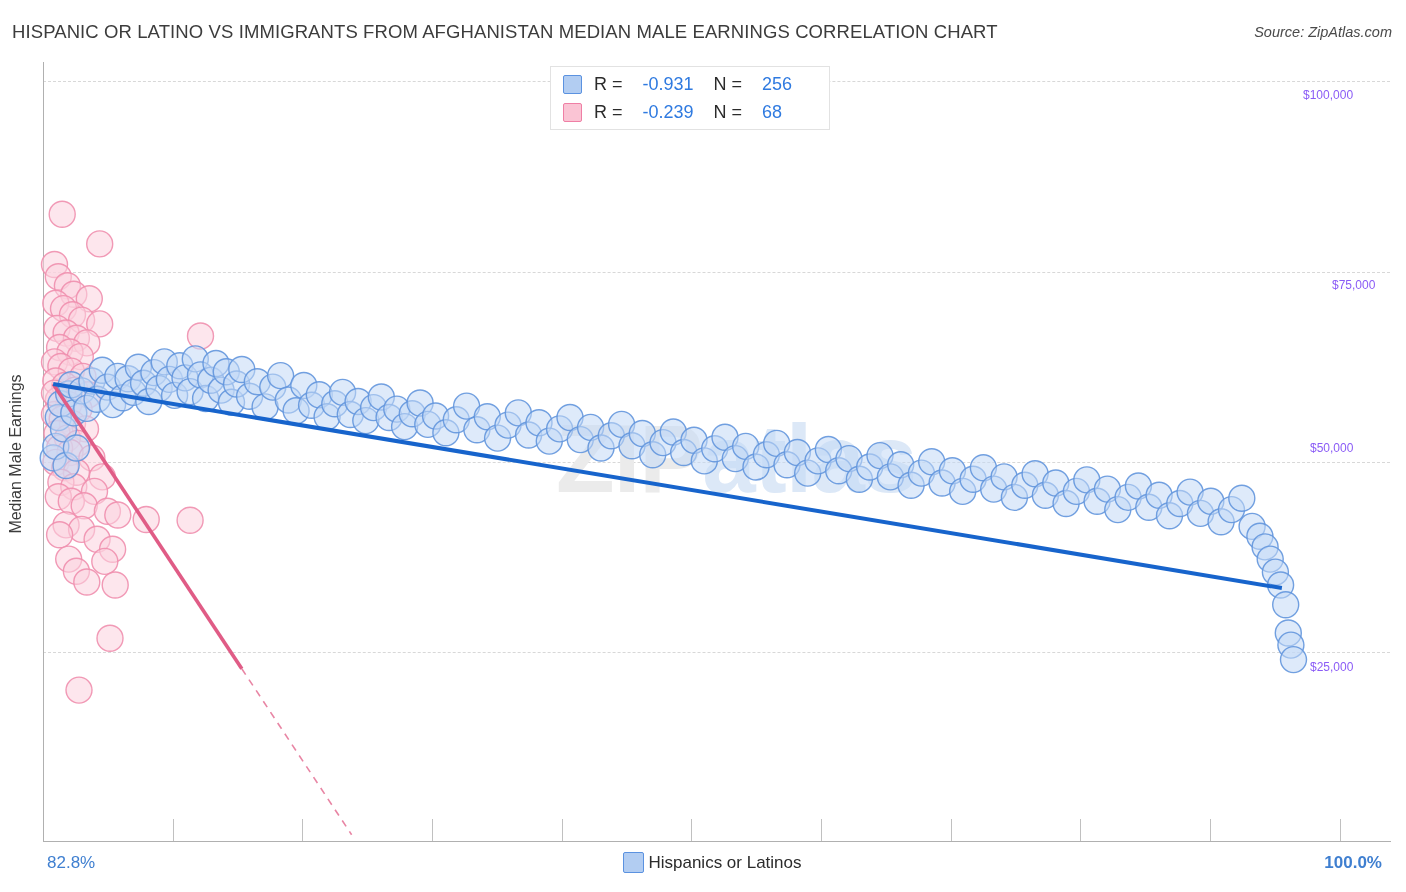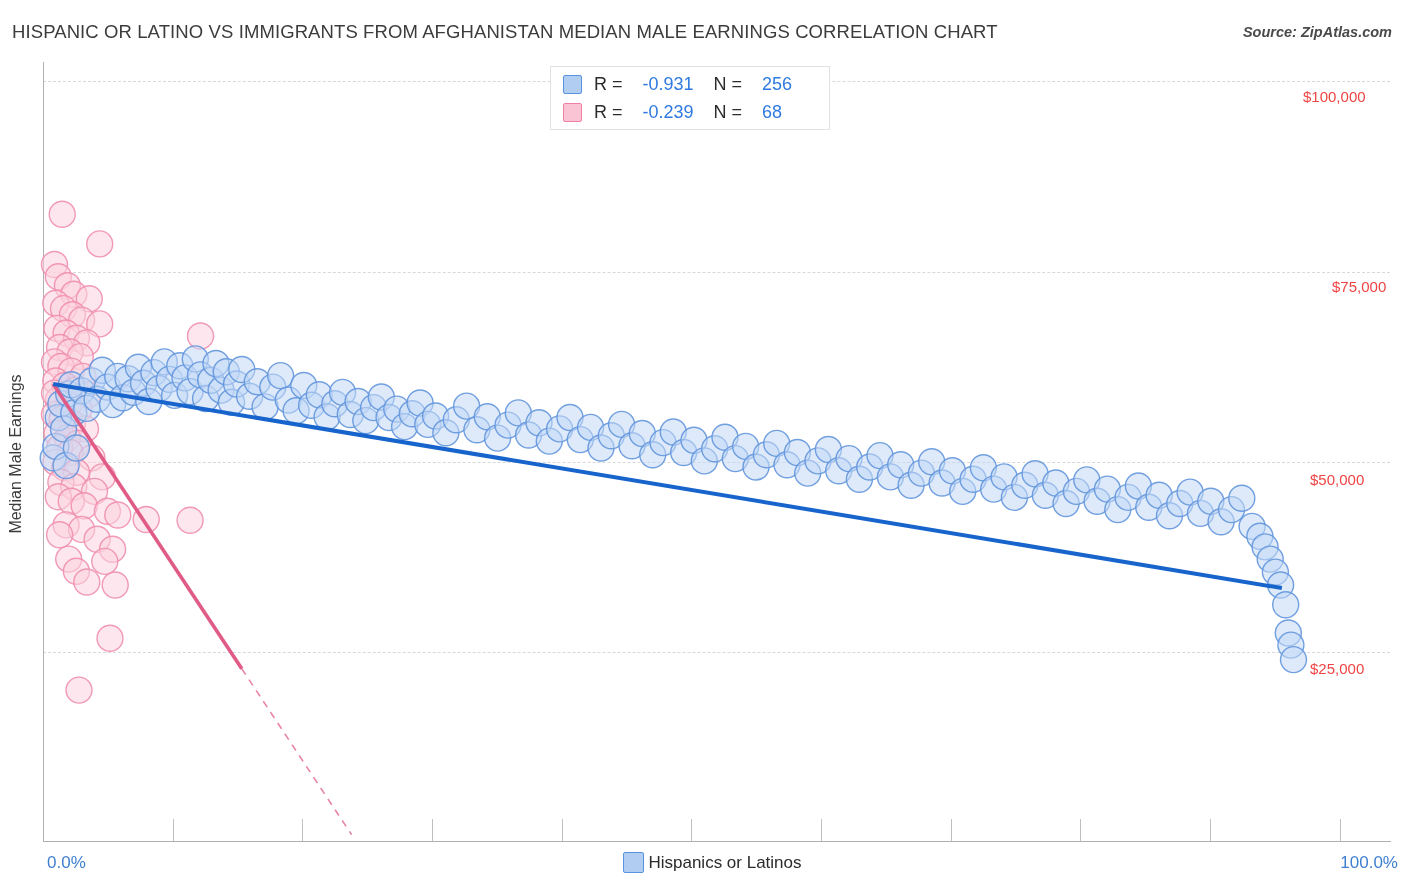"Source: ZipAtlas.com" .source { font-weight: bold -> none }
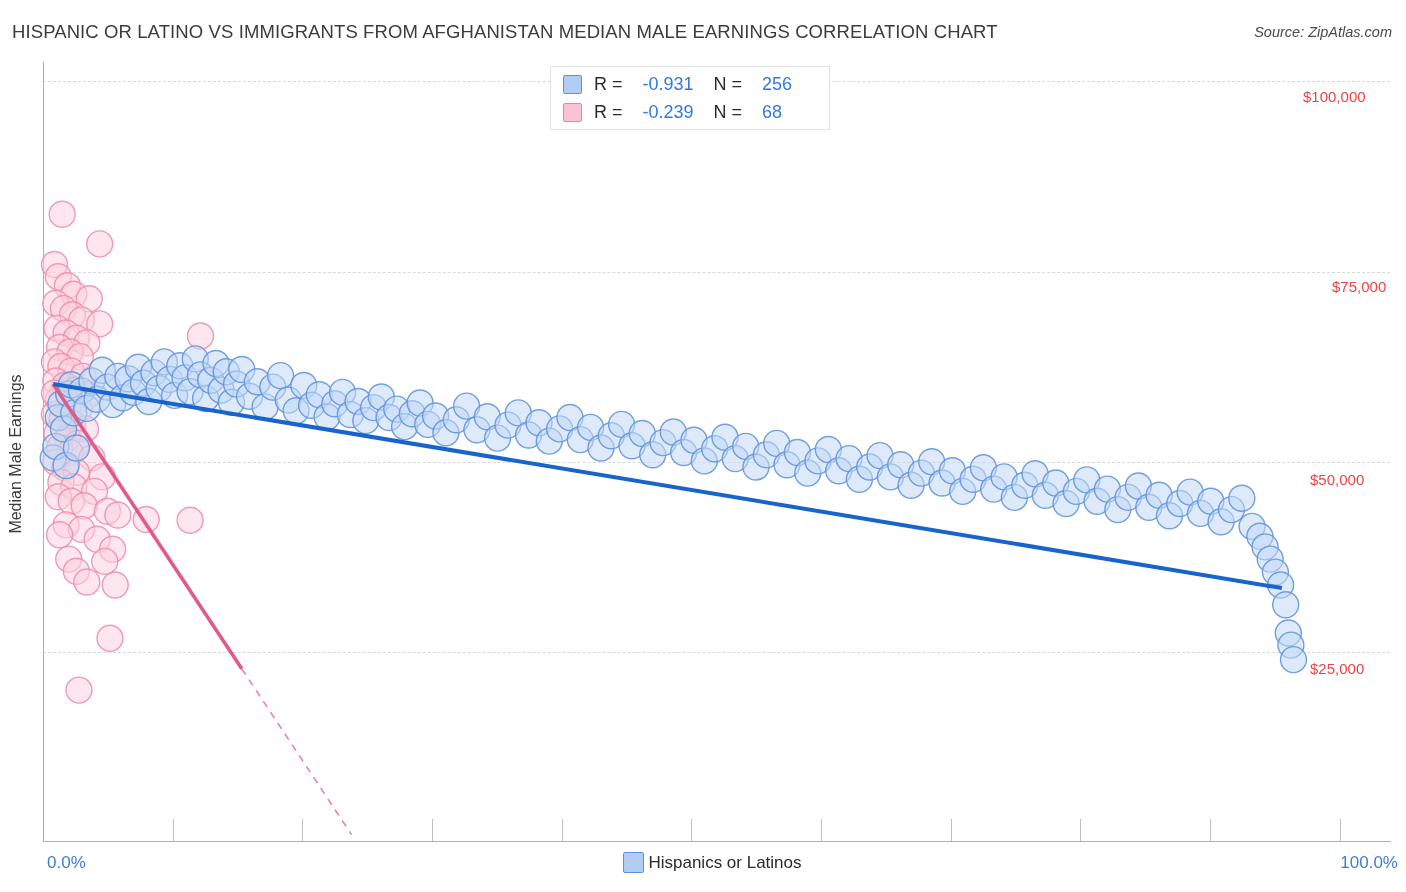"$100,000" .ytick-label { color: #ef4444 -> #8b5cf6; font-size: 15px -> 12px }
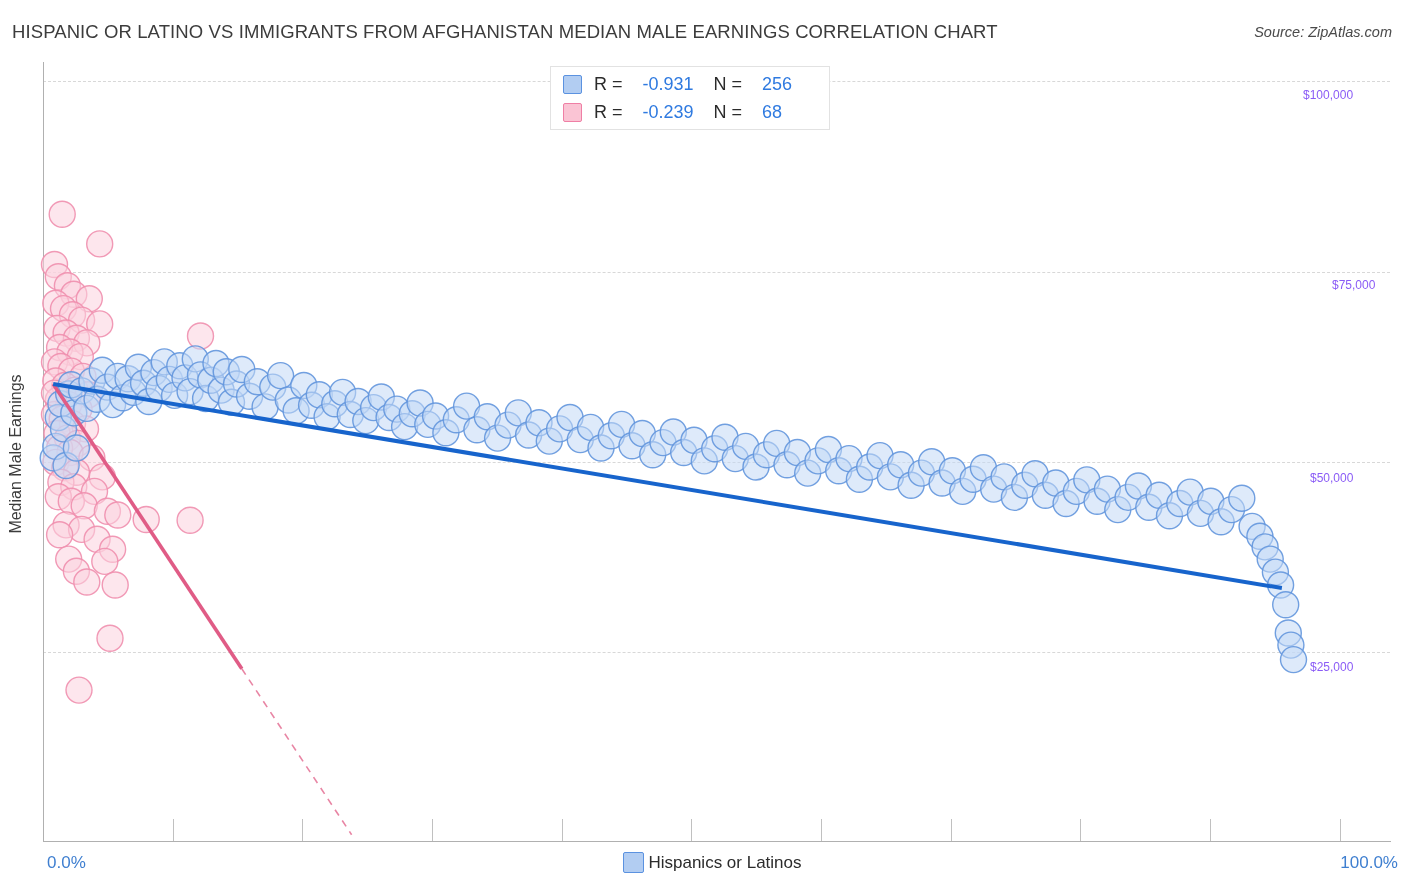"ZIPatlas" div.watermark { html: none -> <div> <span>ZIP</span><span>atlas</span> </div> }
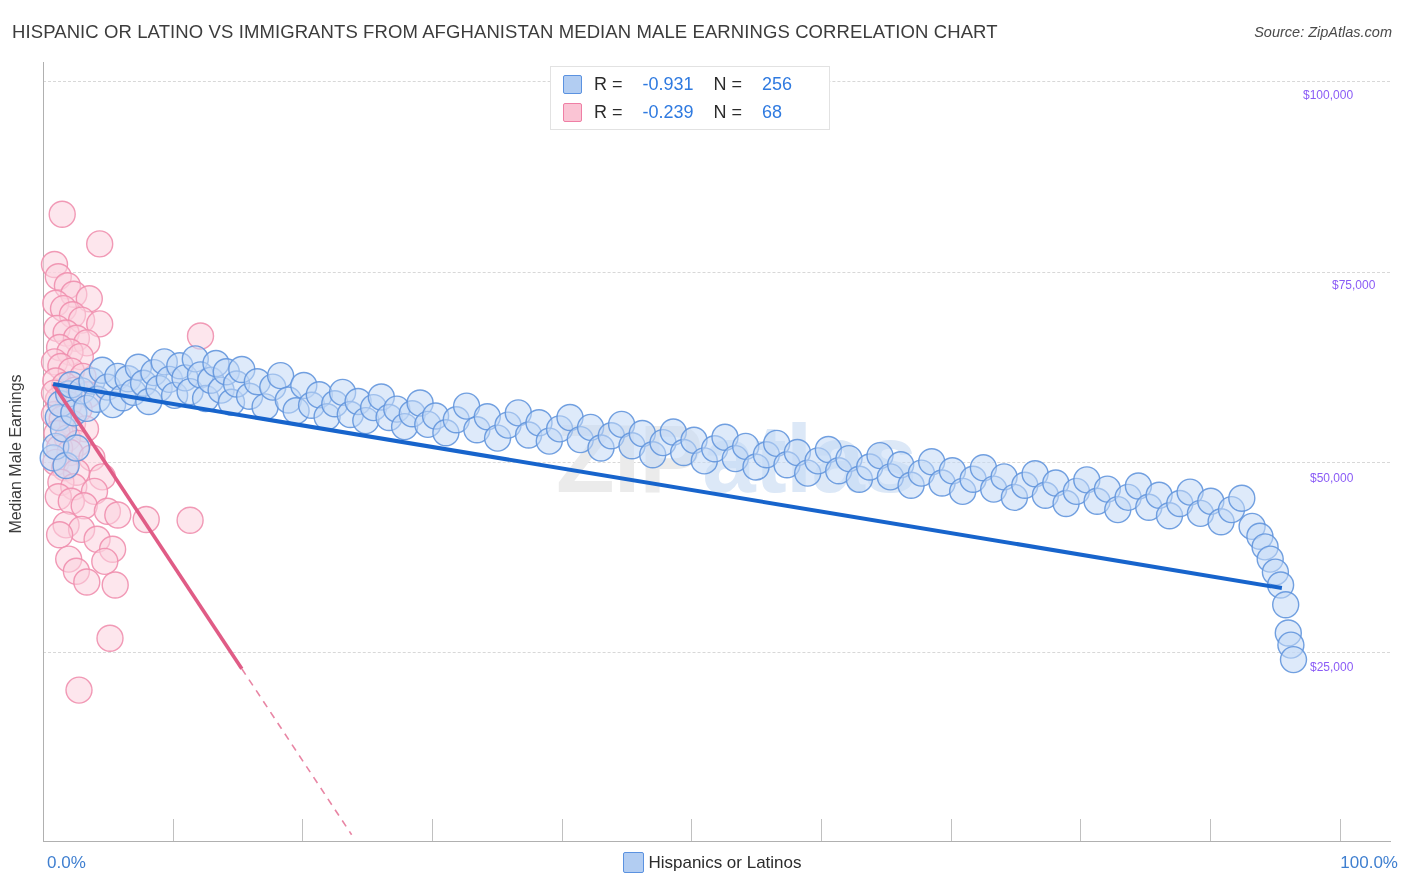"$50,000" div.ytick-label { top: 471px -> 441px }
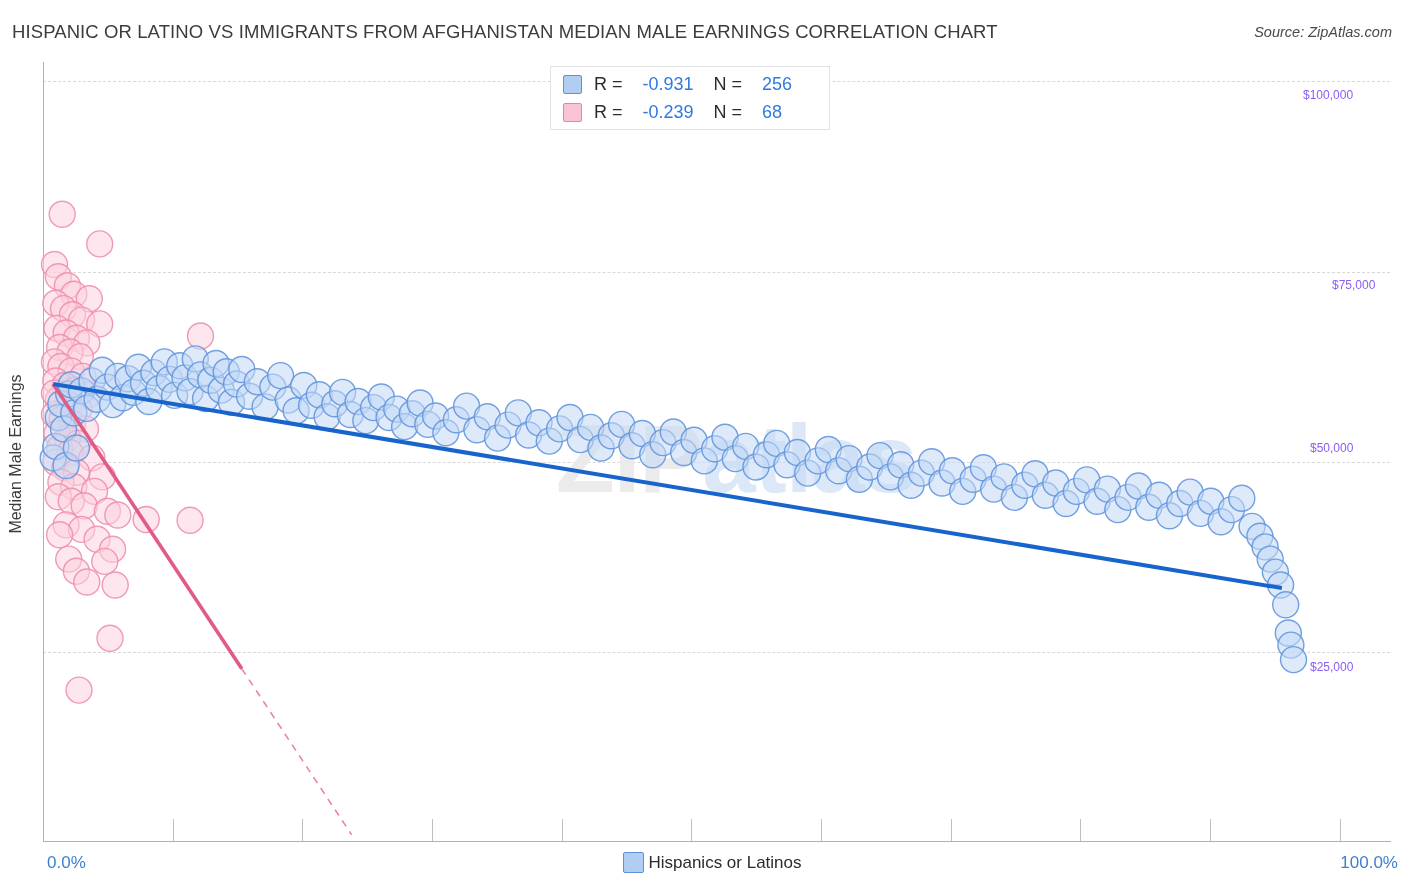"0.0%" div.xlabel { text: 0.0% -> 82.8% }
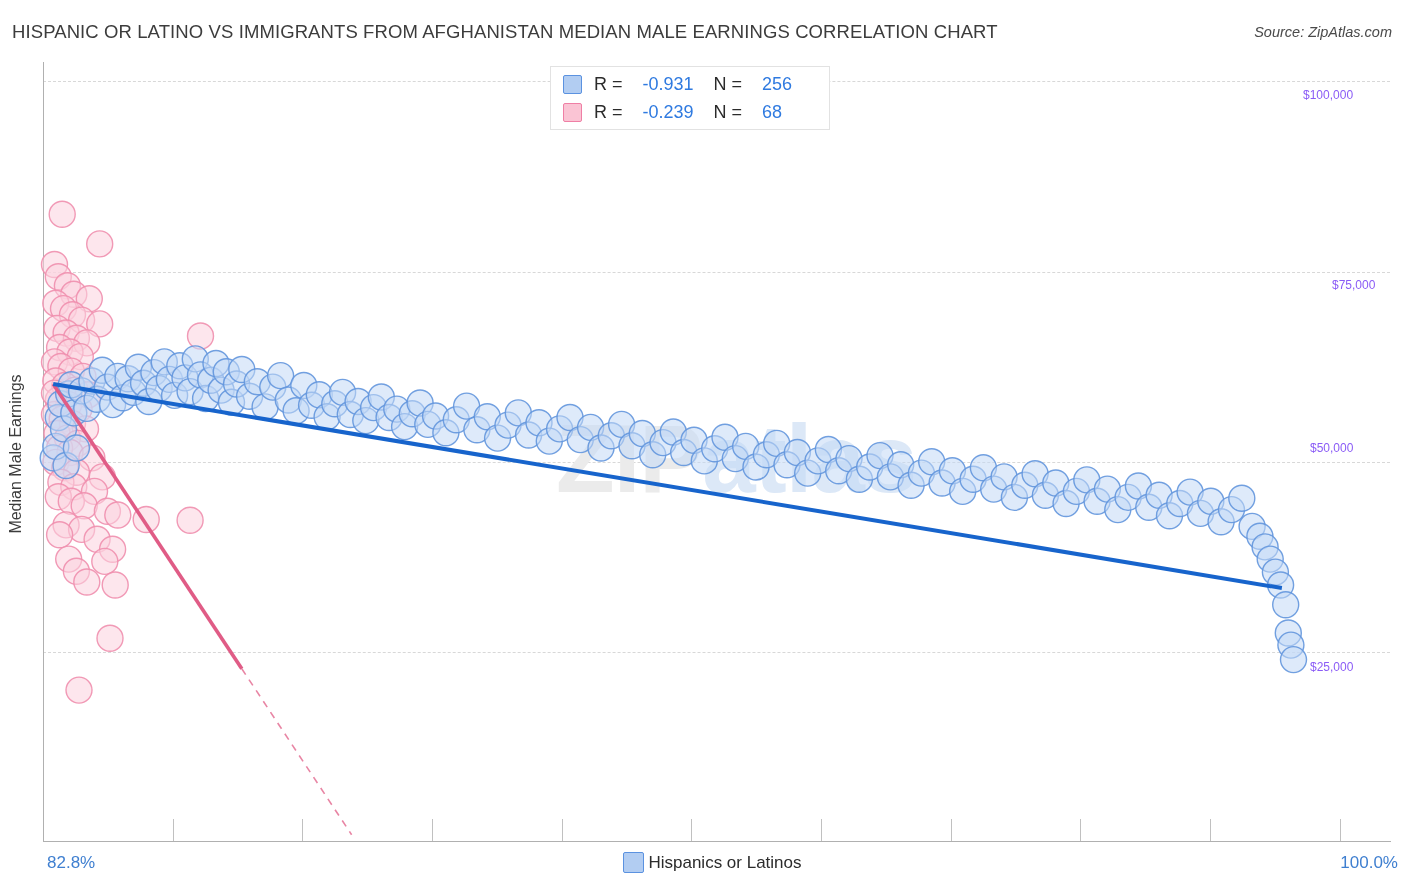"100.0%" .xlabel-right { font-weight: none -> bold; right: 8px -> 24px }
